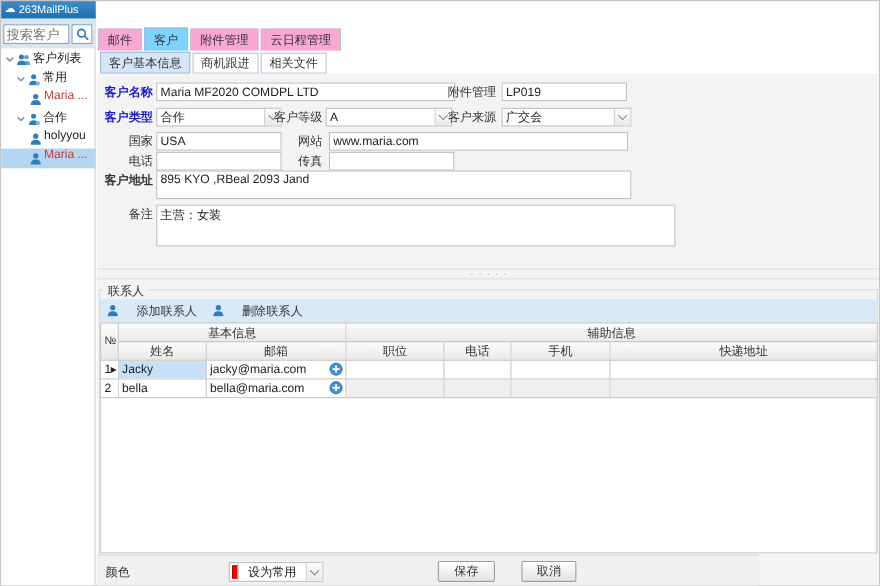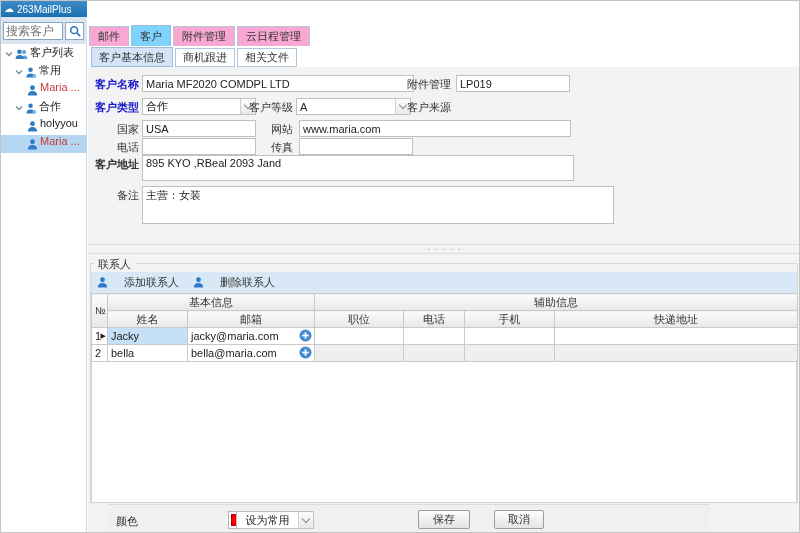"广交会" div.selectbox { html: none -> <div> <span>广交会</span> <span> <span></span> </span> </div> }
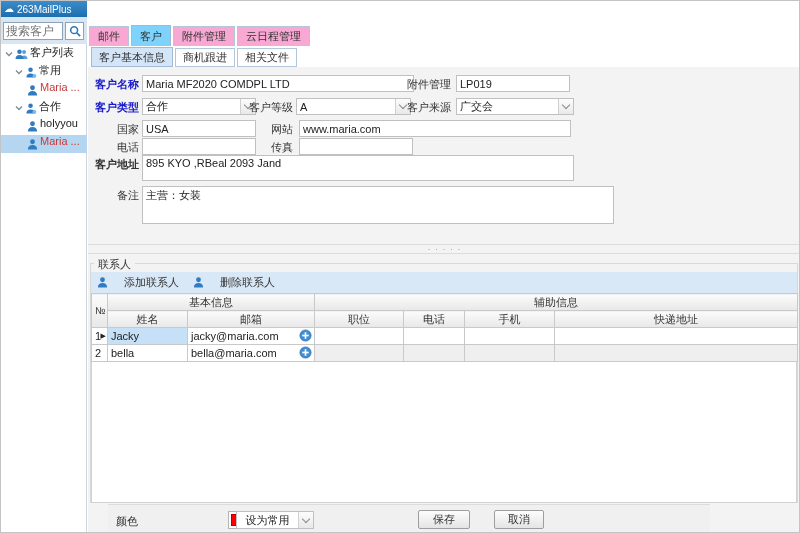"颜色" .footer { margin-left: 20px -> none }
